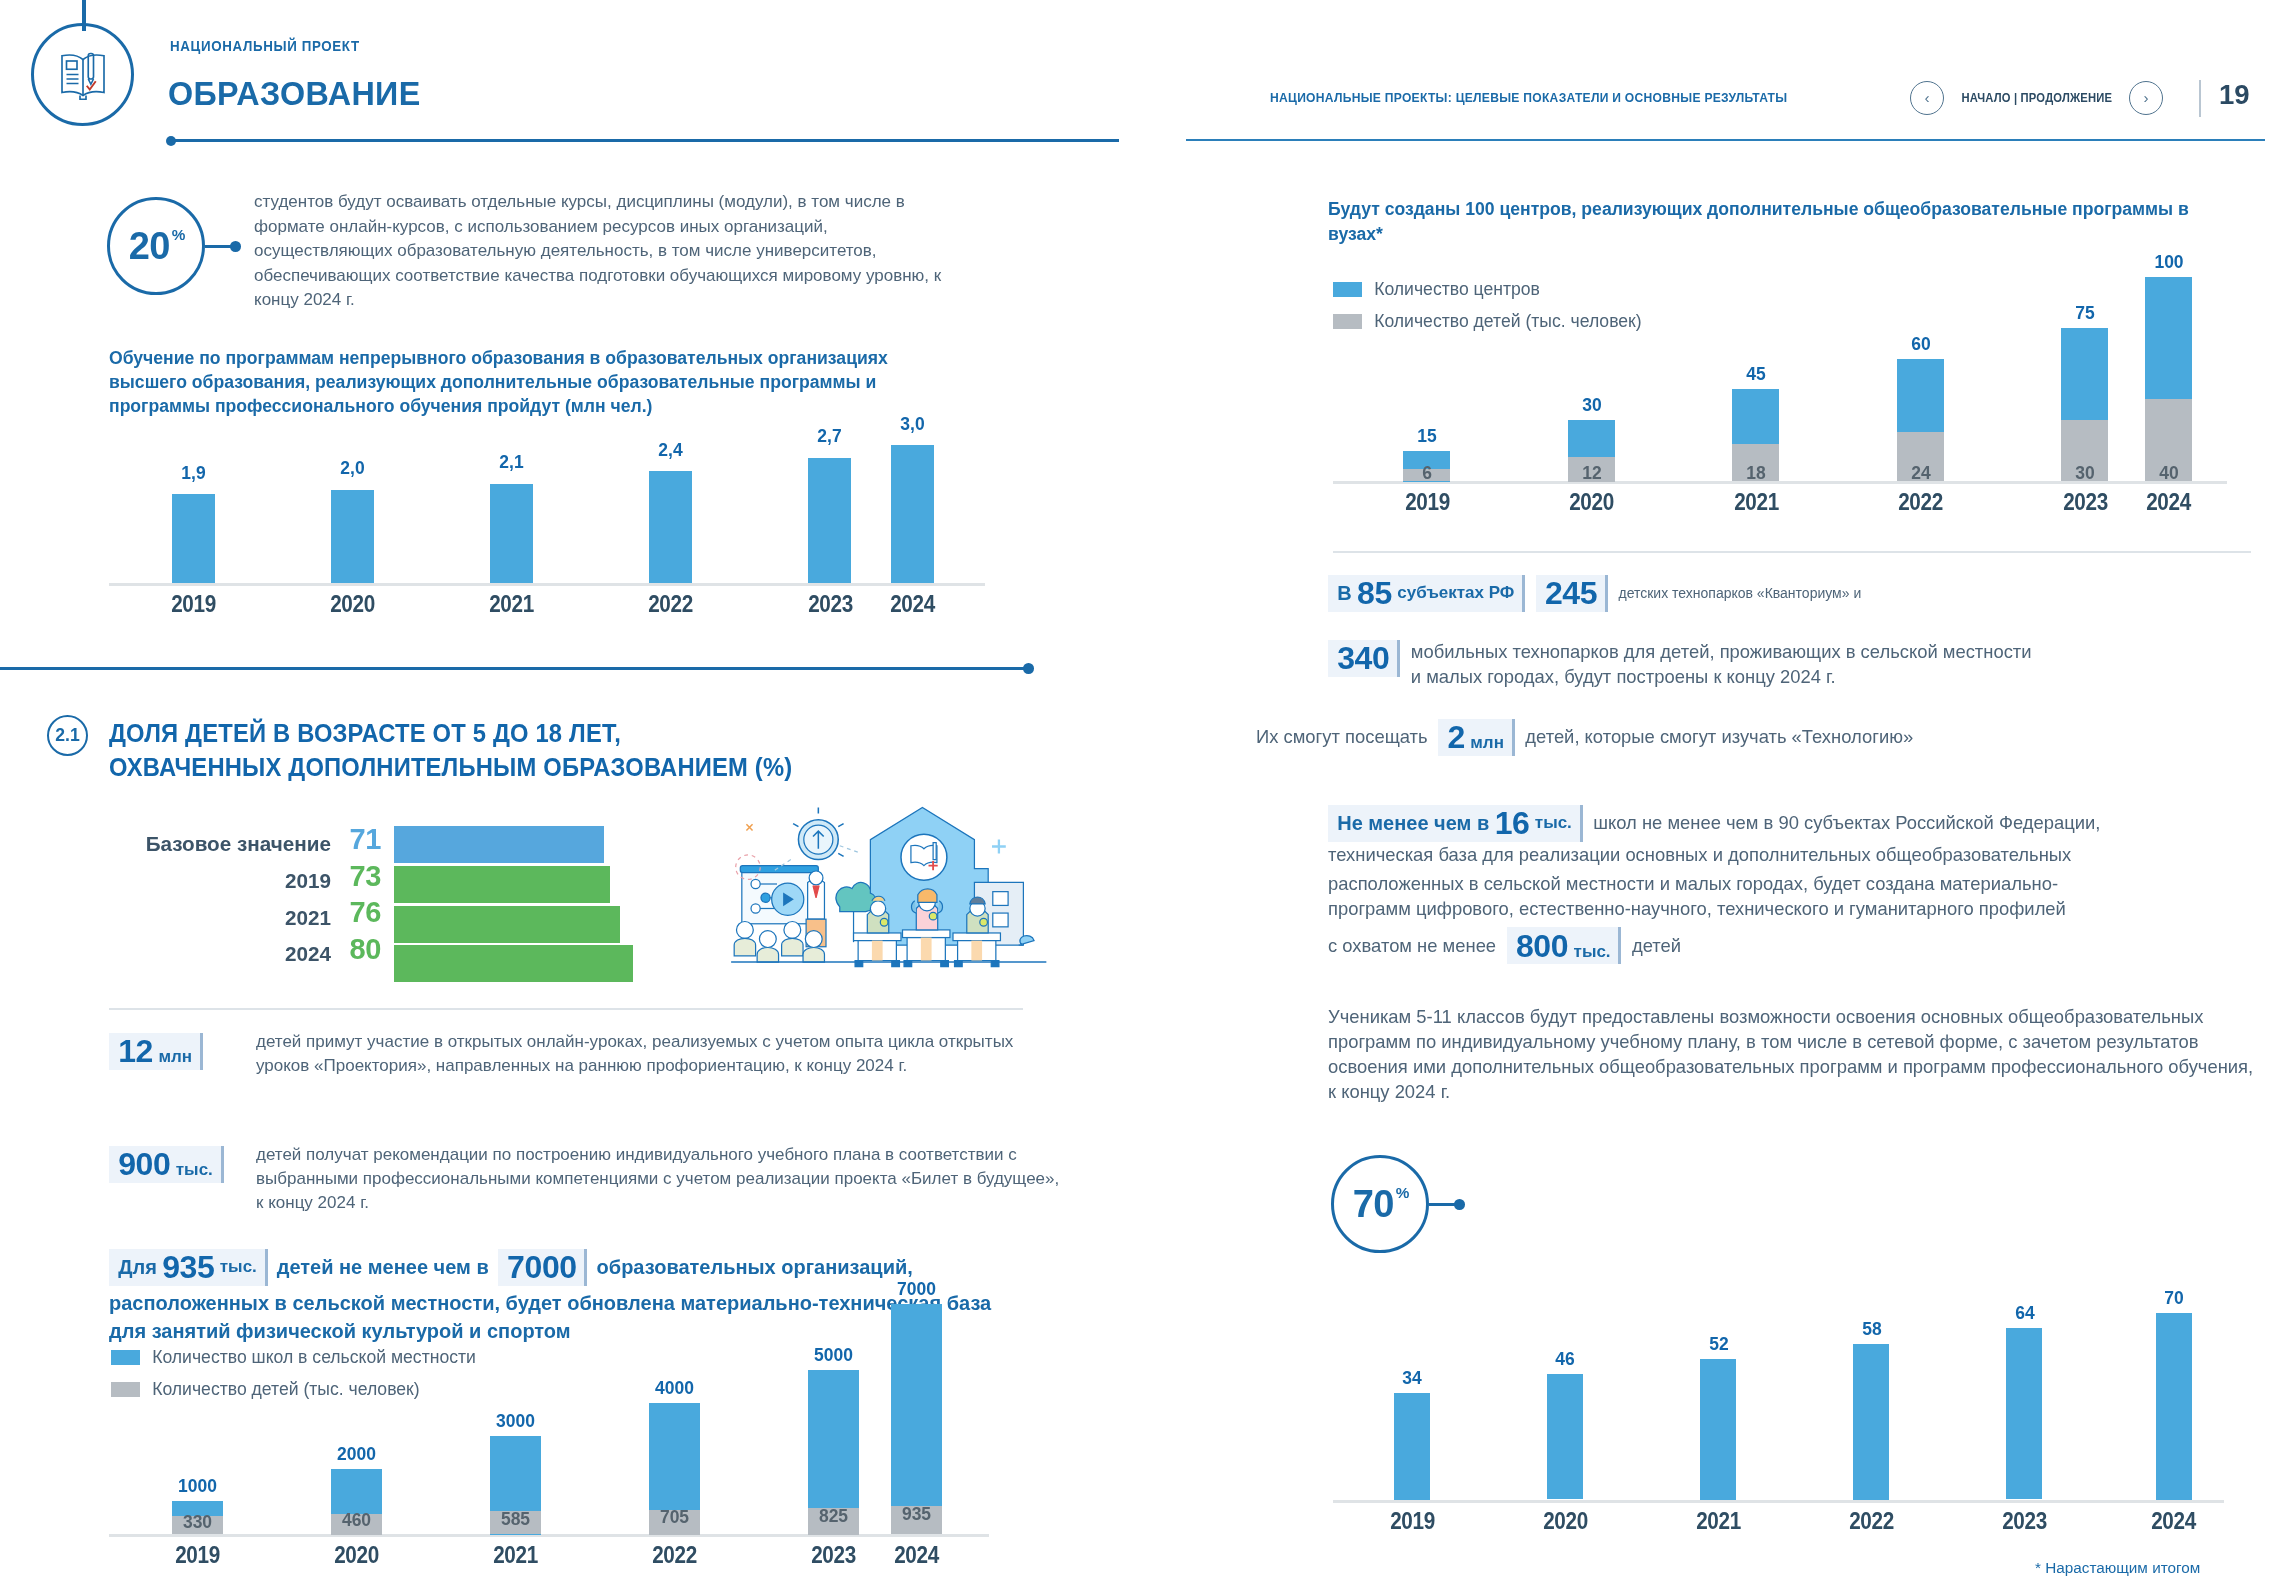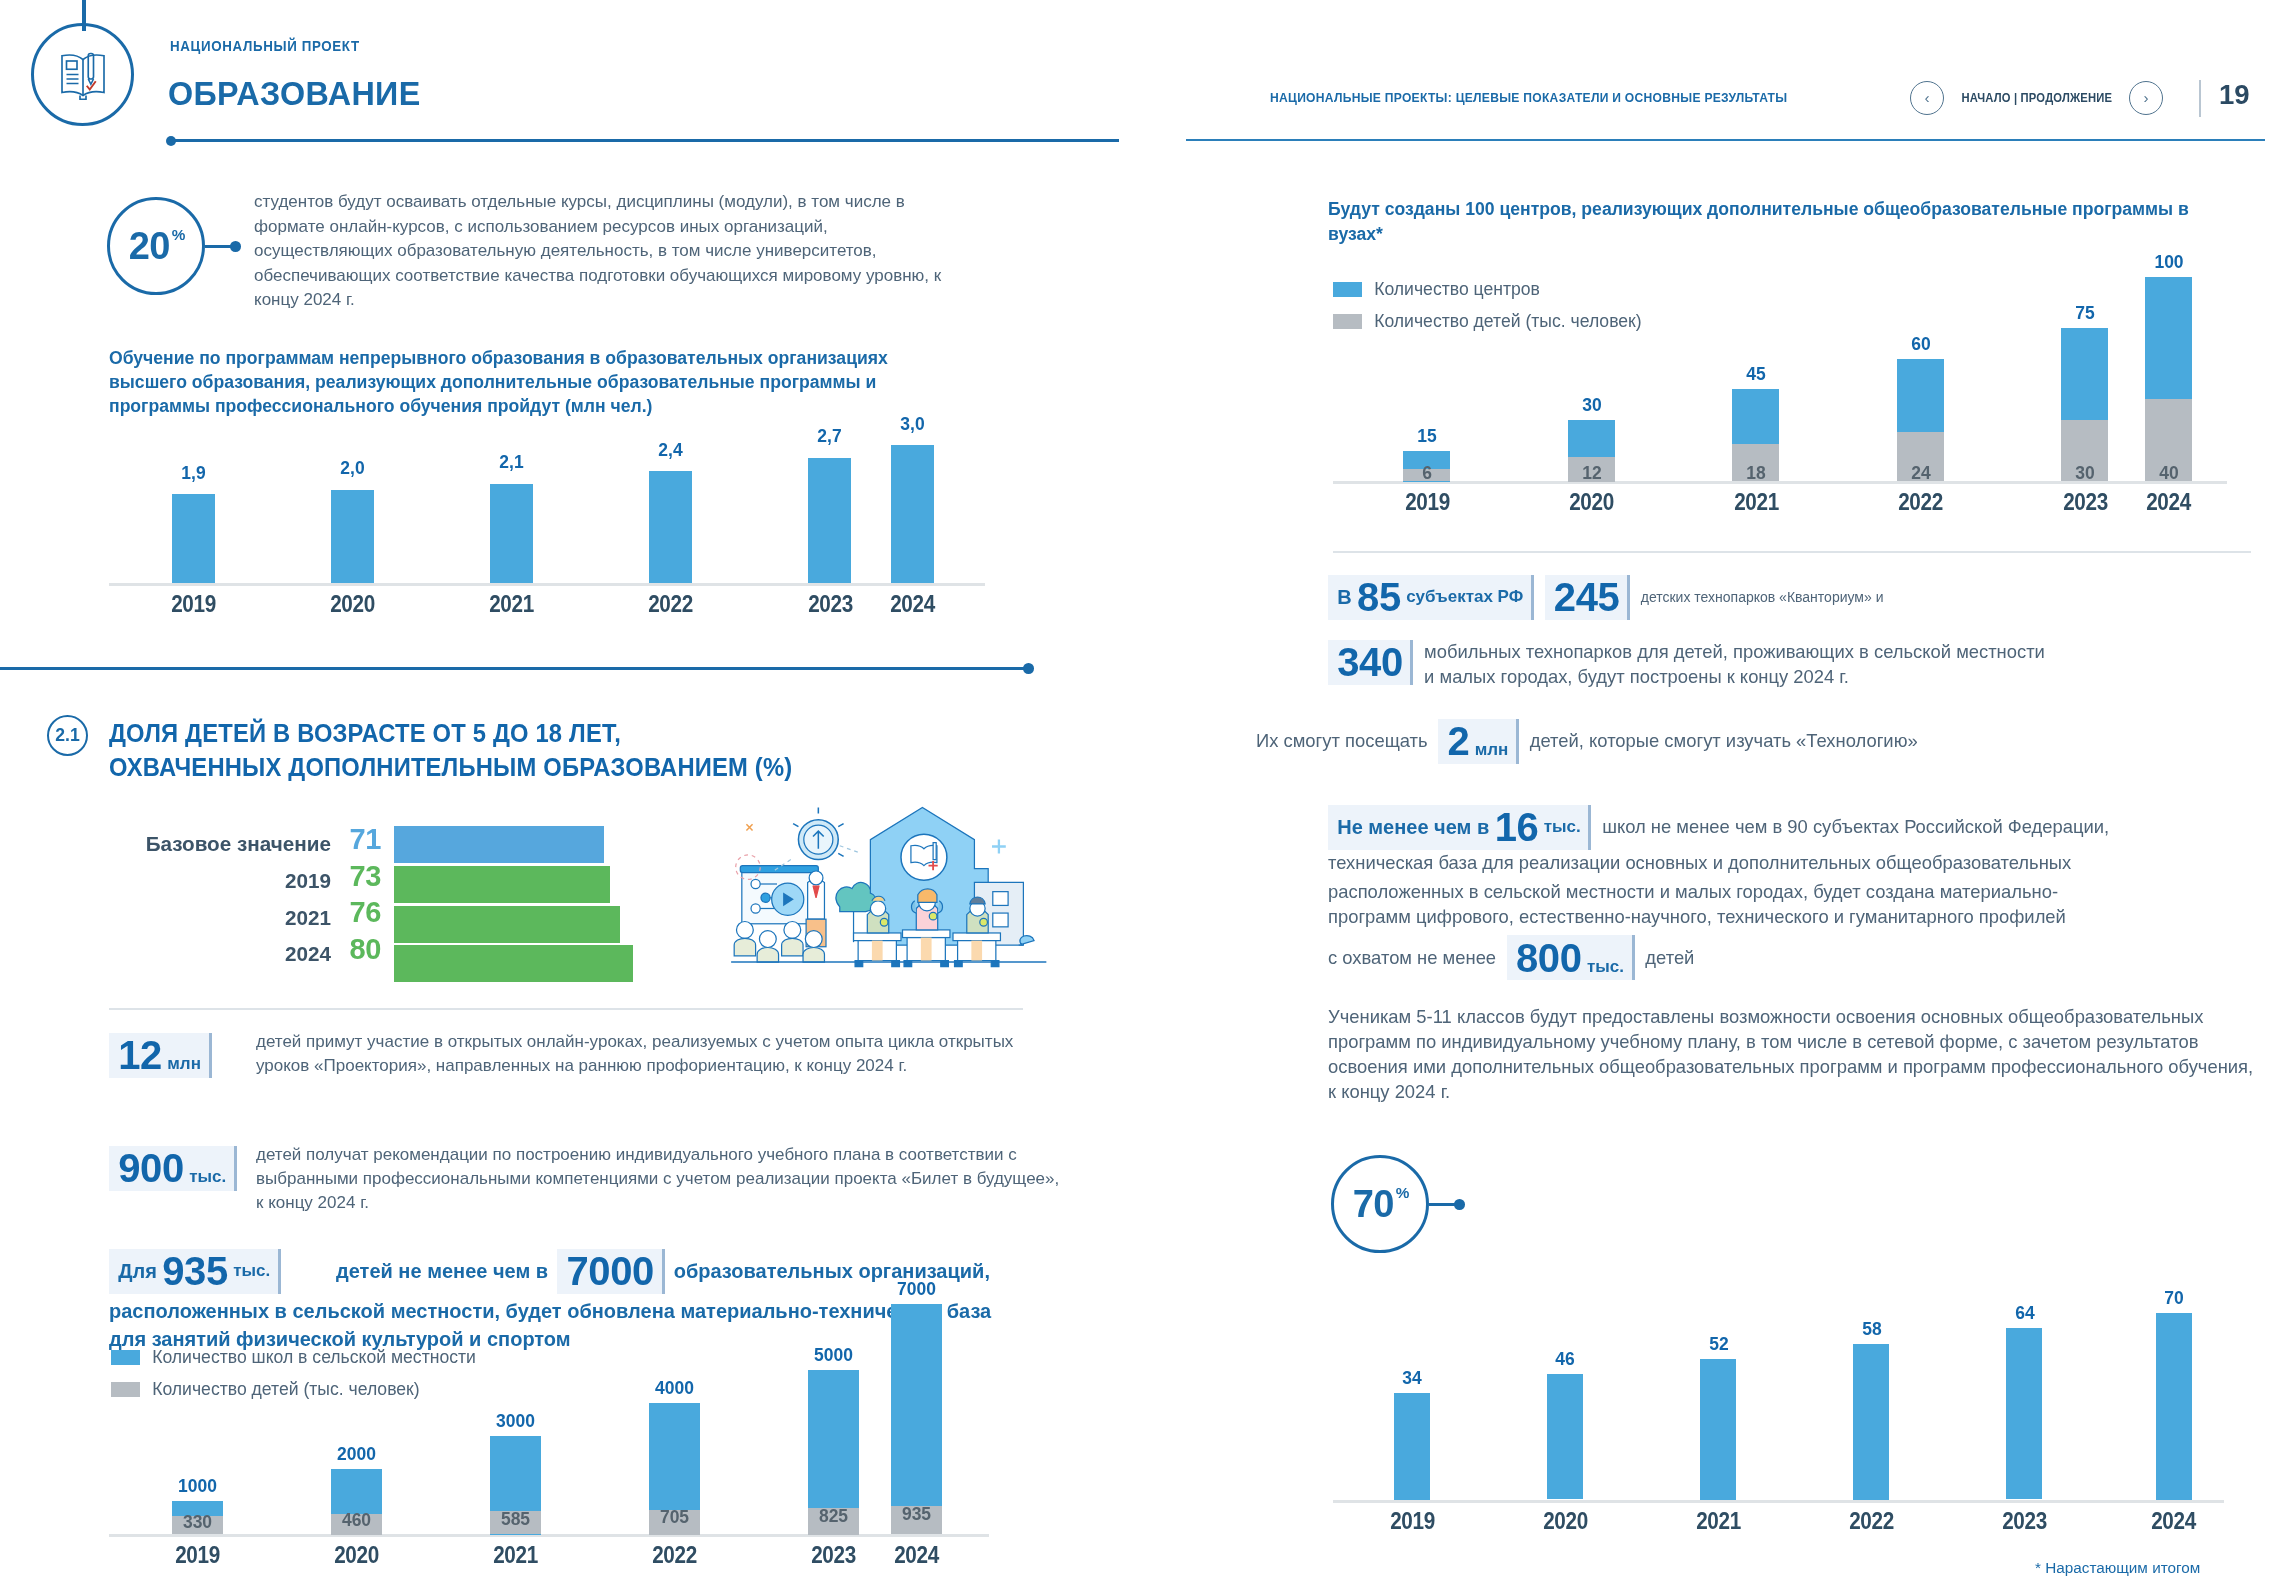"85" .chip-num { font-size: 40px -> 32px }
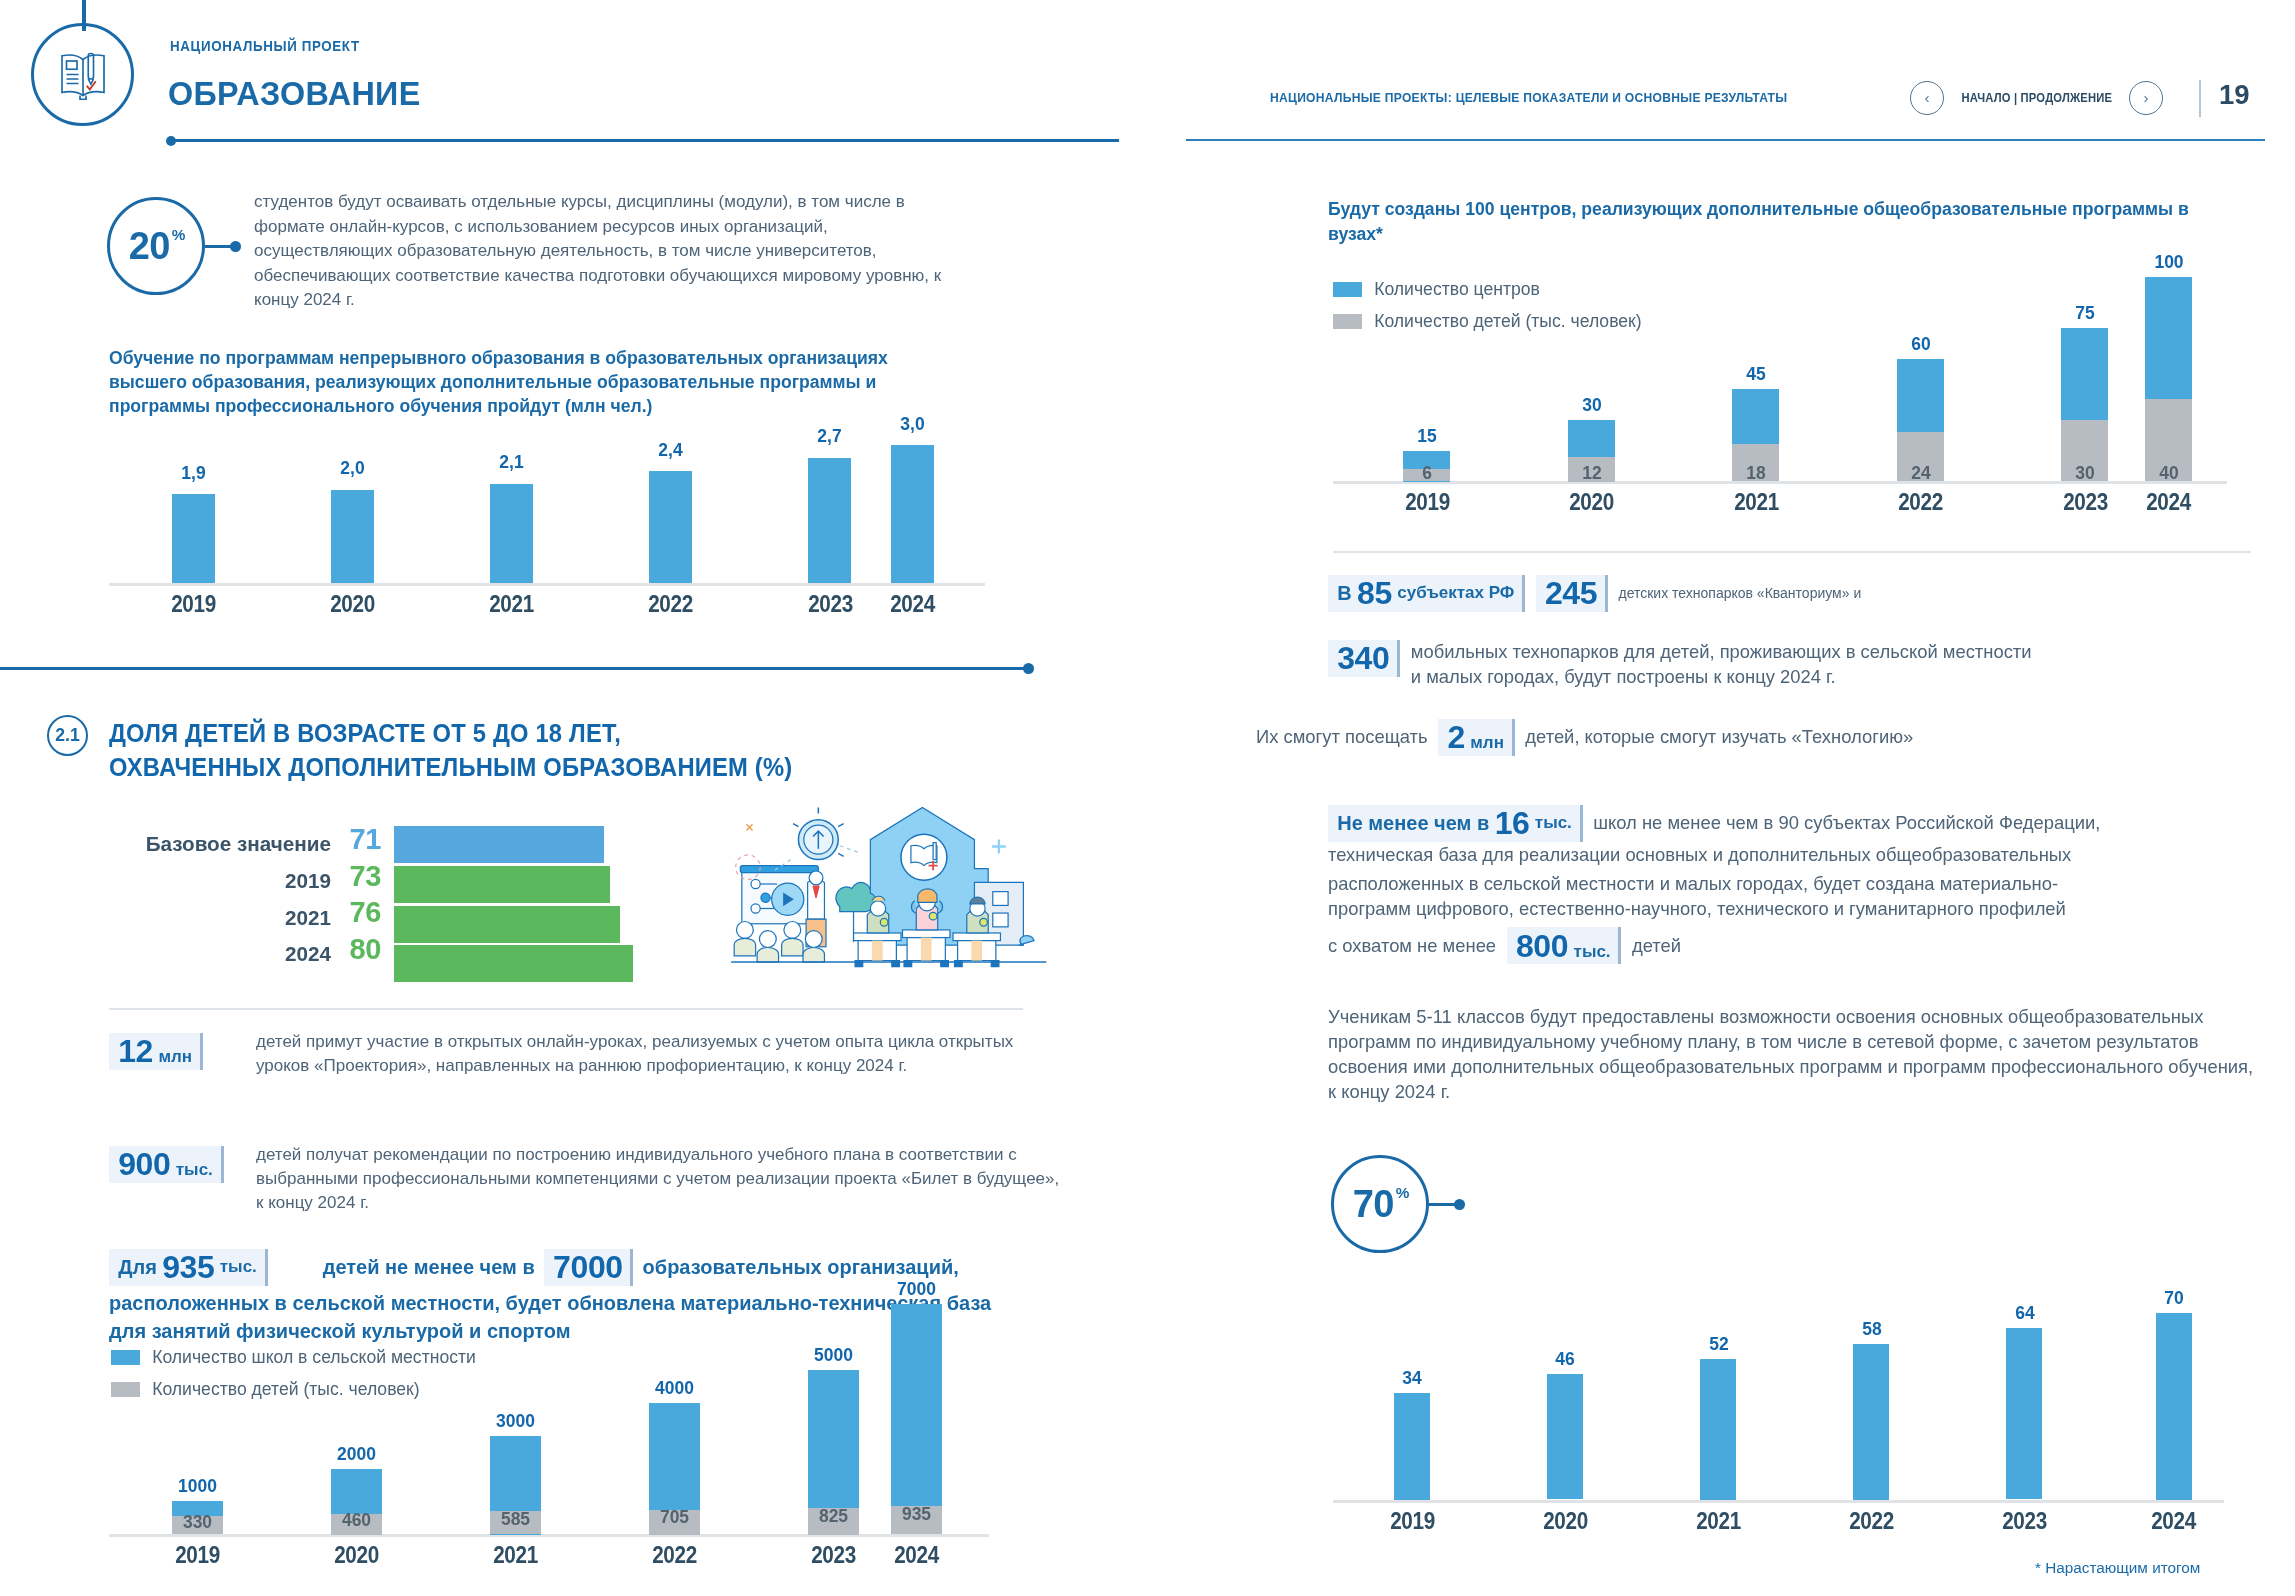"детей не менее чем в" span { margin-left: 46px -> none }
